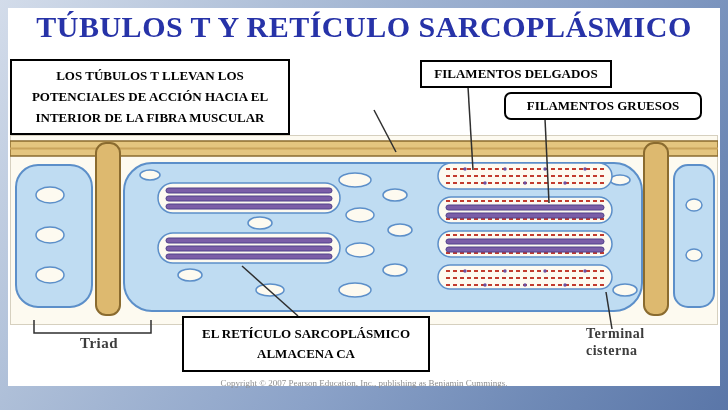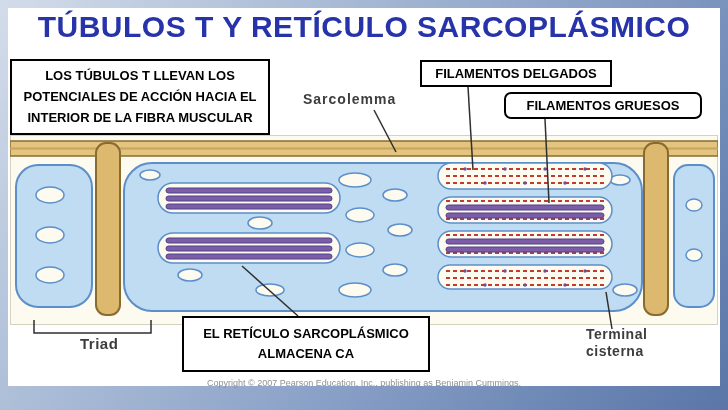"TÚBULOS T Y RETÍCULO SARCOPLÁSMICO" .slide { font-family: none -> Liberation Serif, serif }
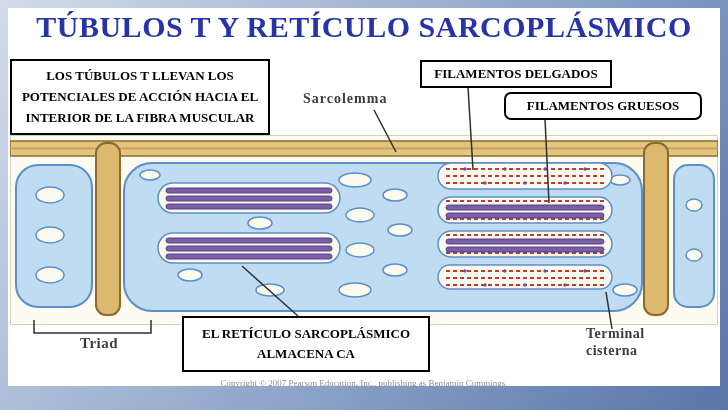"LOS TÚBULOS T LLEVAN LOS" .callout-ttubules { width: 260px -> 280px }
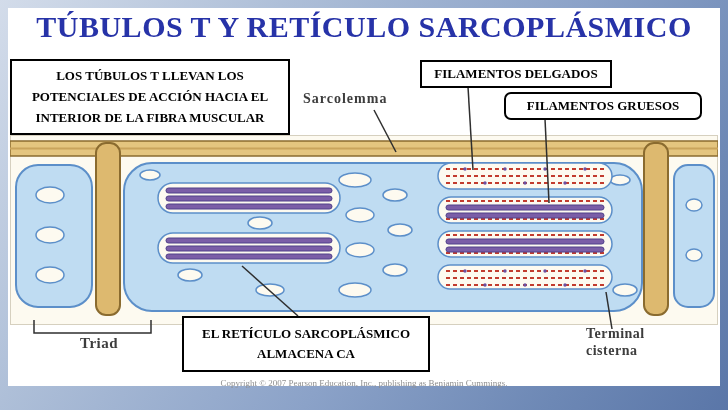"Sarcolemma" div.lbl { html: <div>Sarcolemma</div> -> none }
